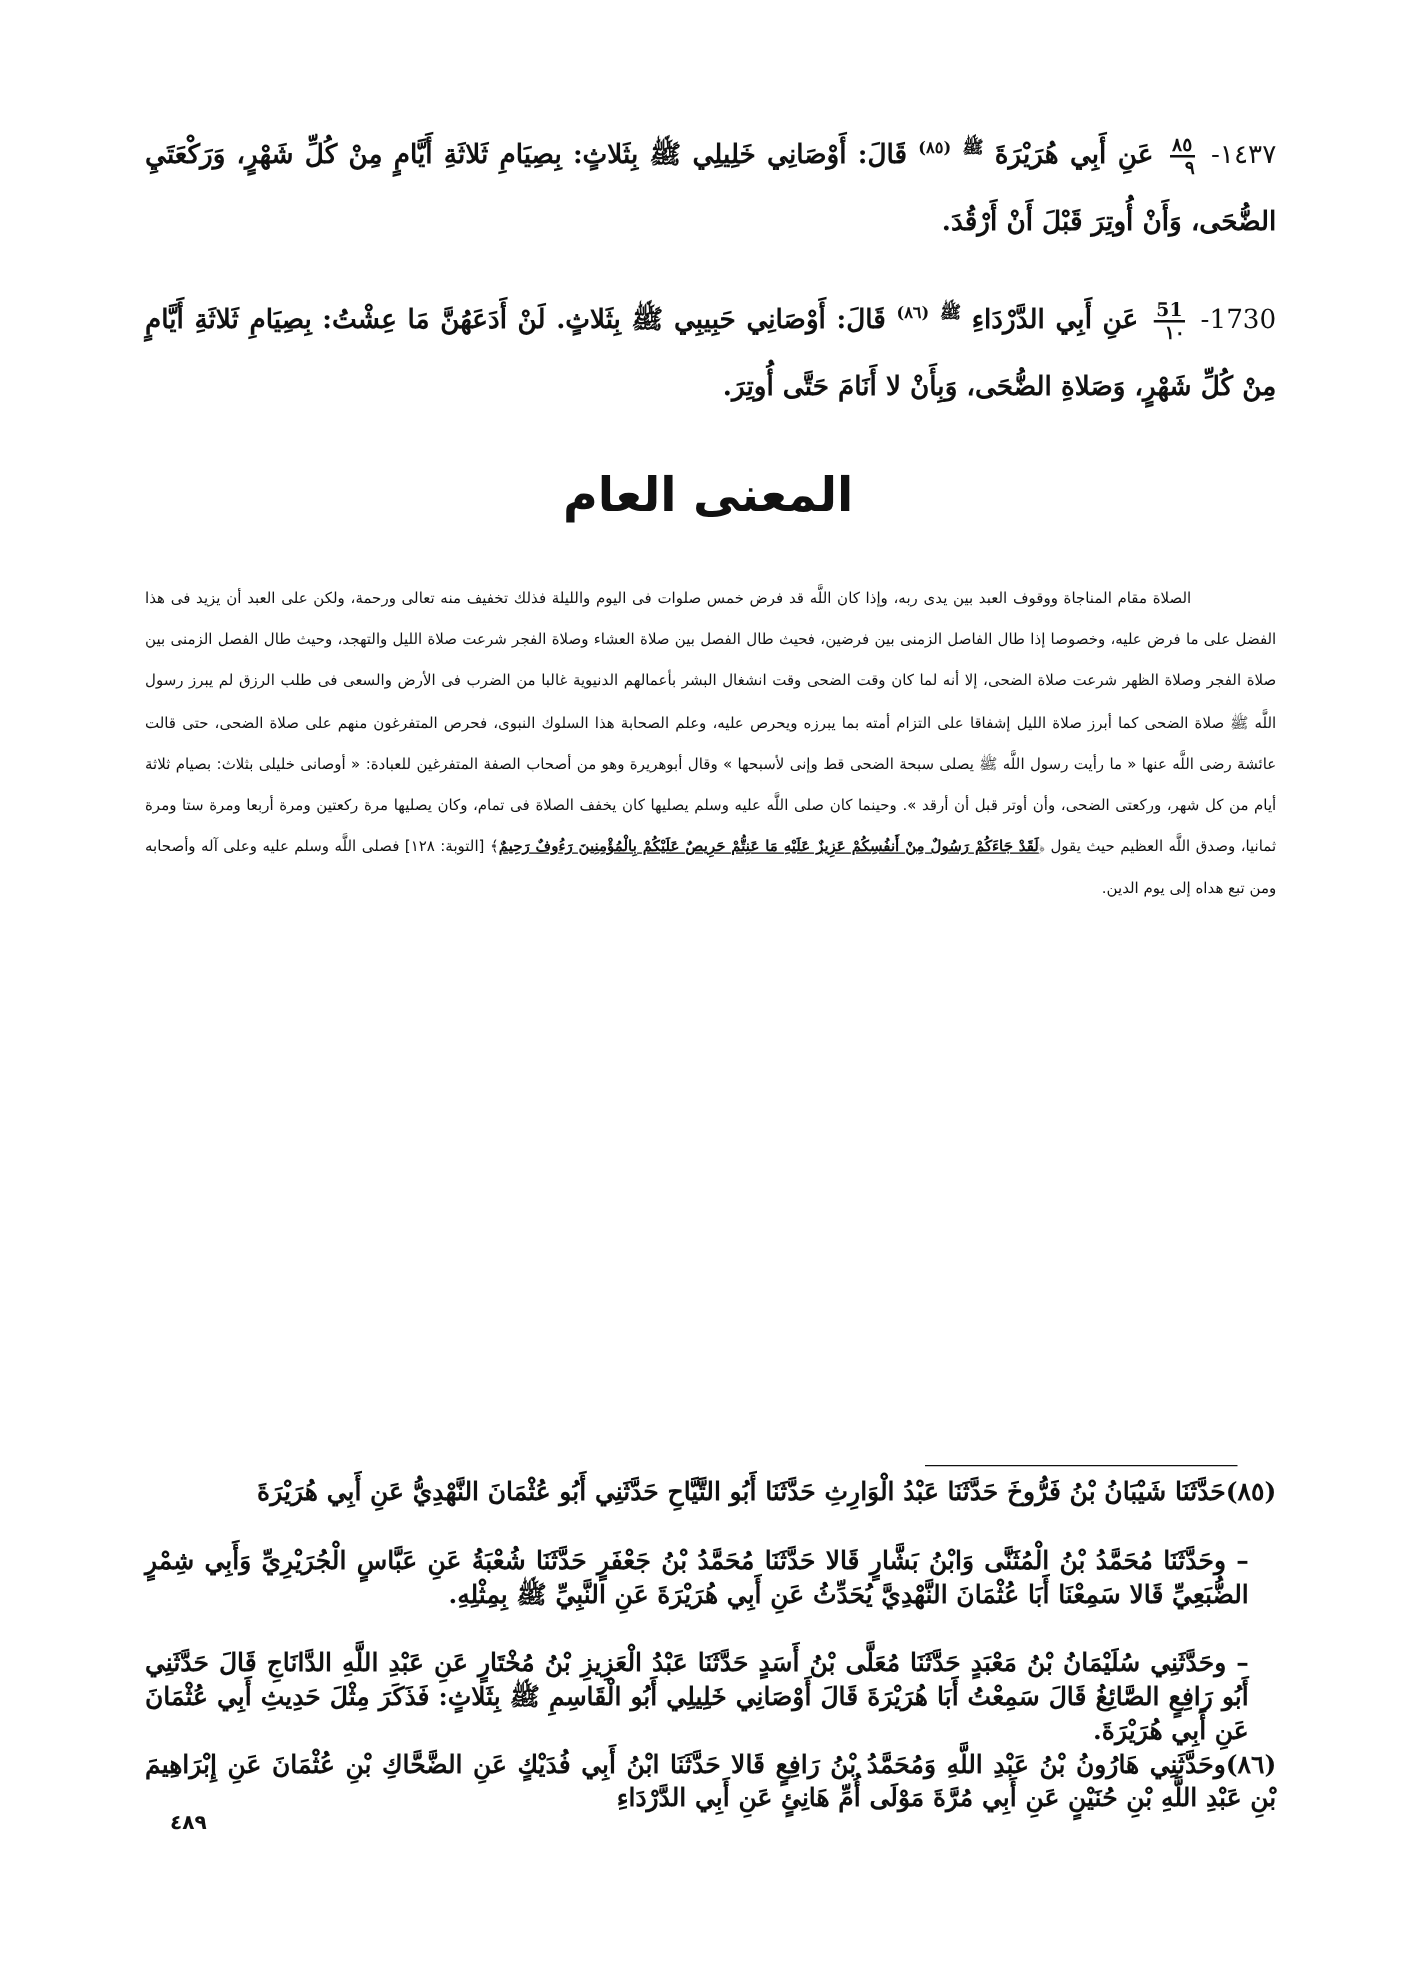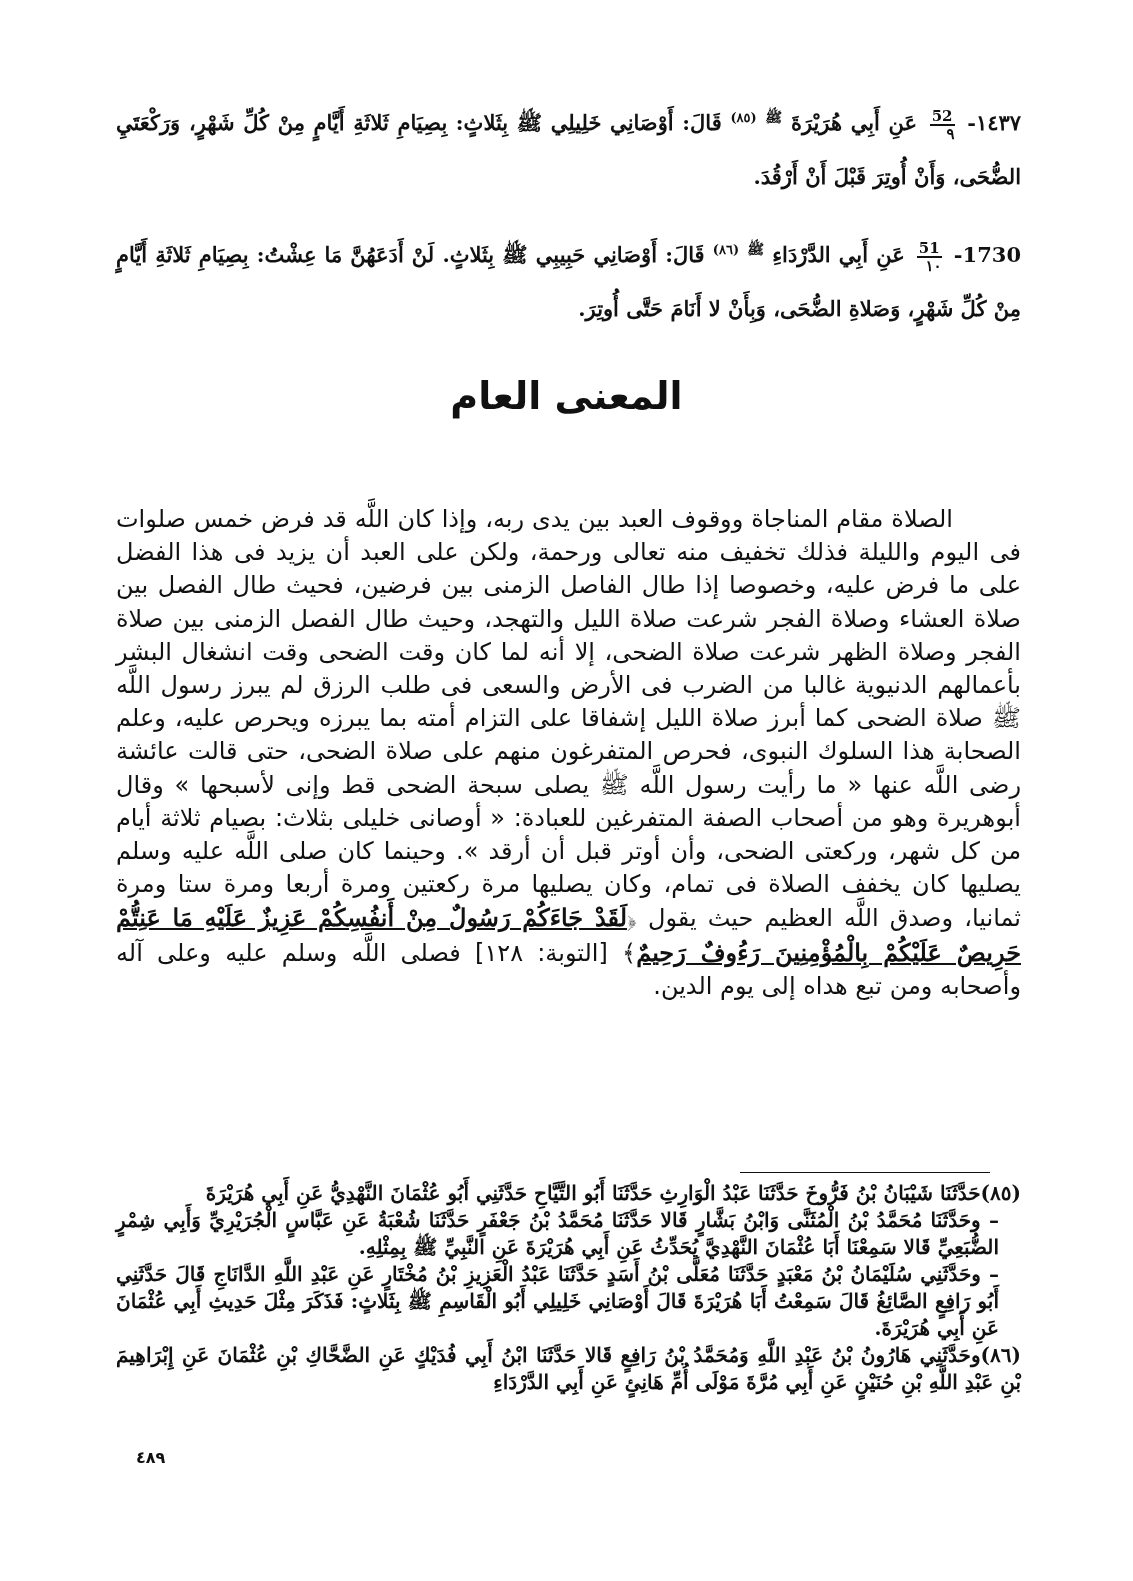"52" span.num { text: 52 -> ٨٥ }
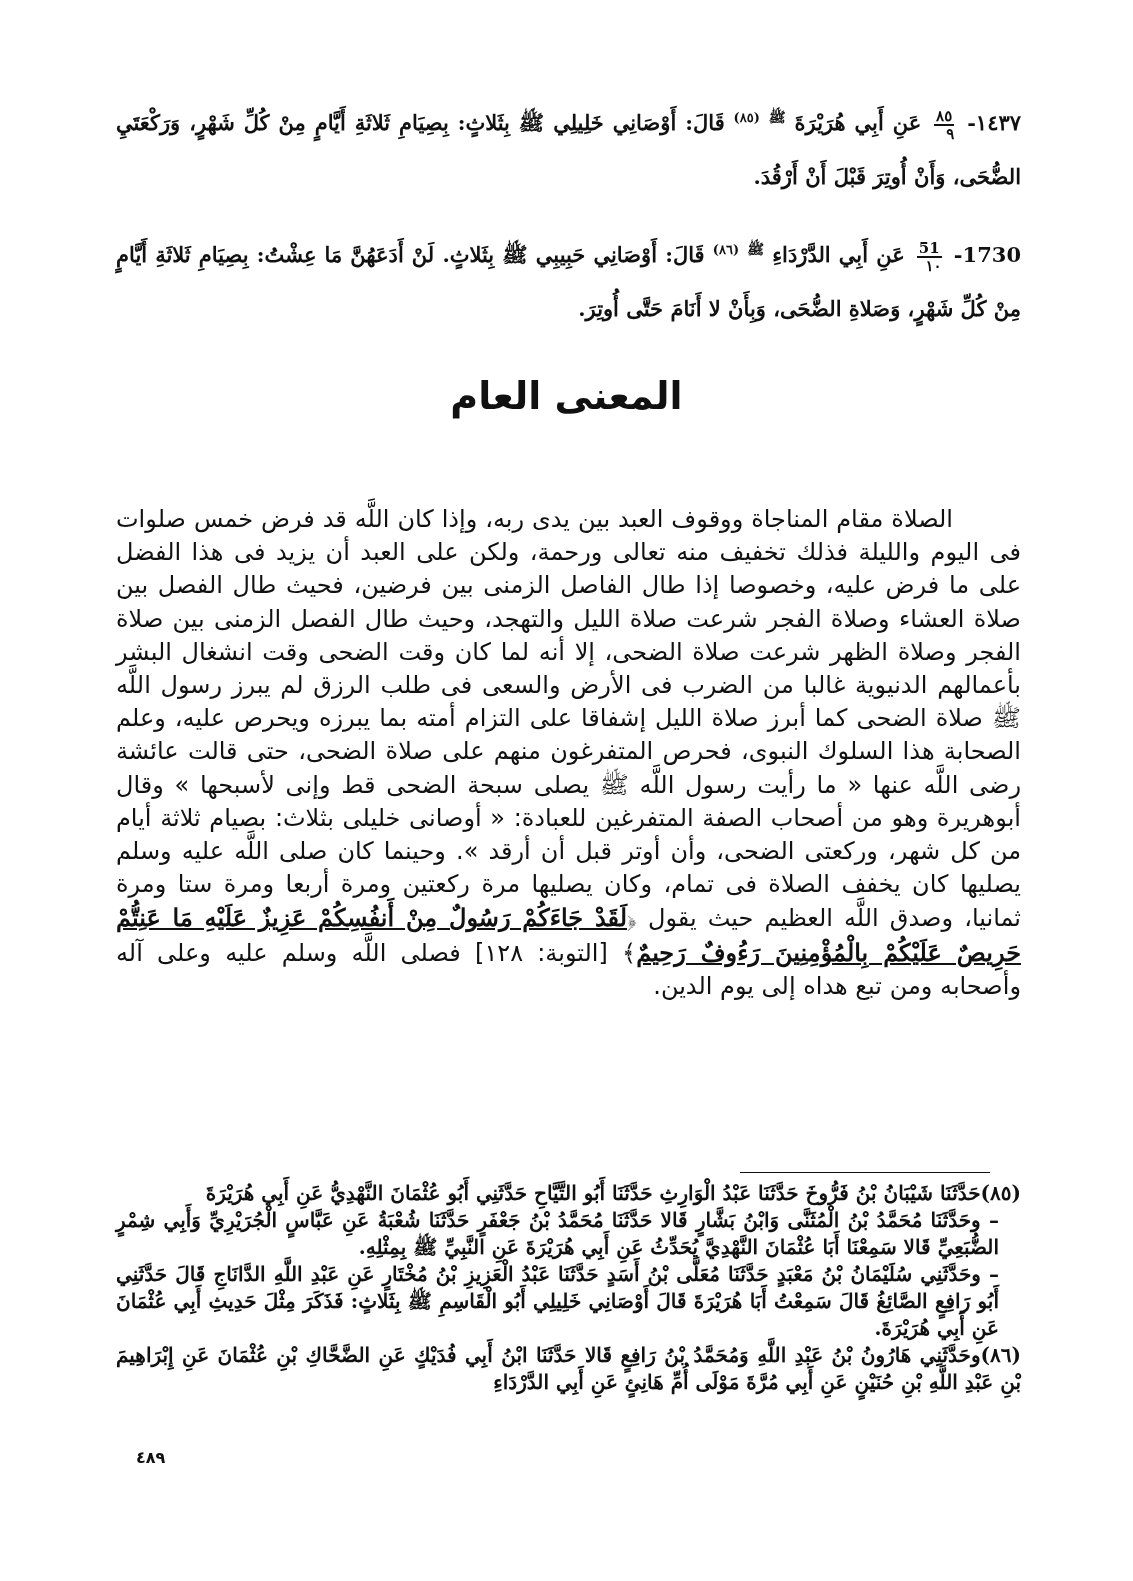"١٤٣٧-" .hnum { font-weight: bold -> normal }
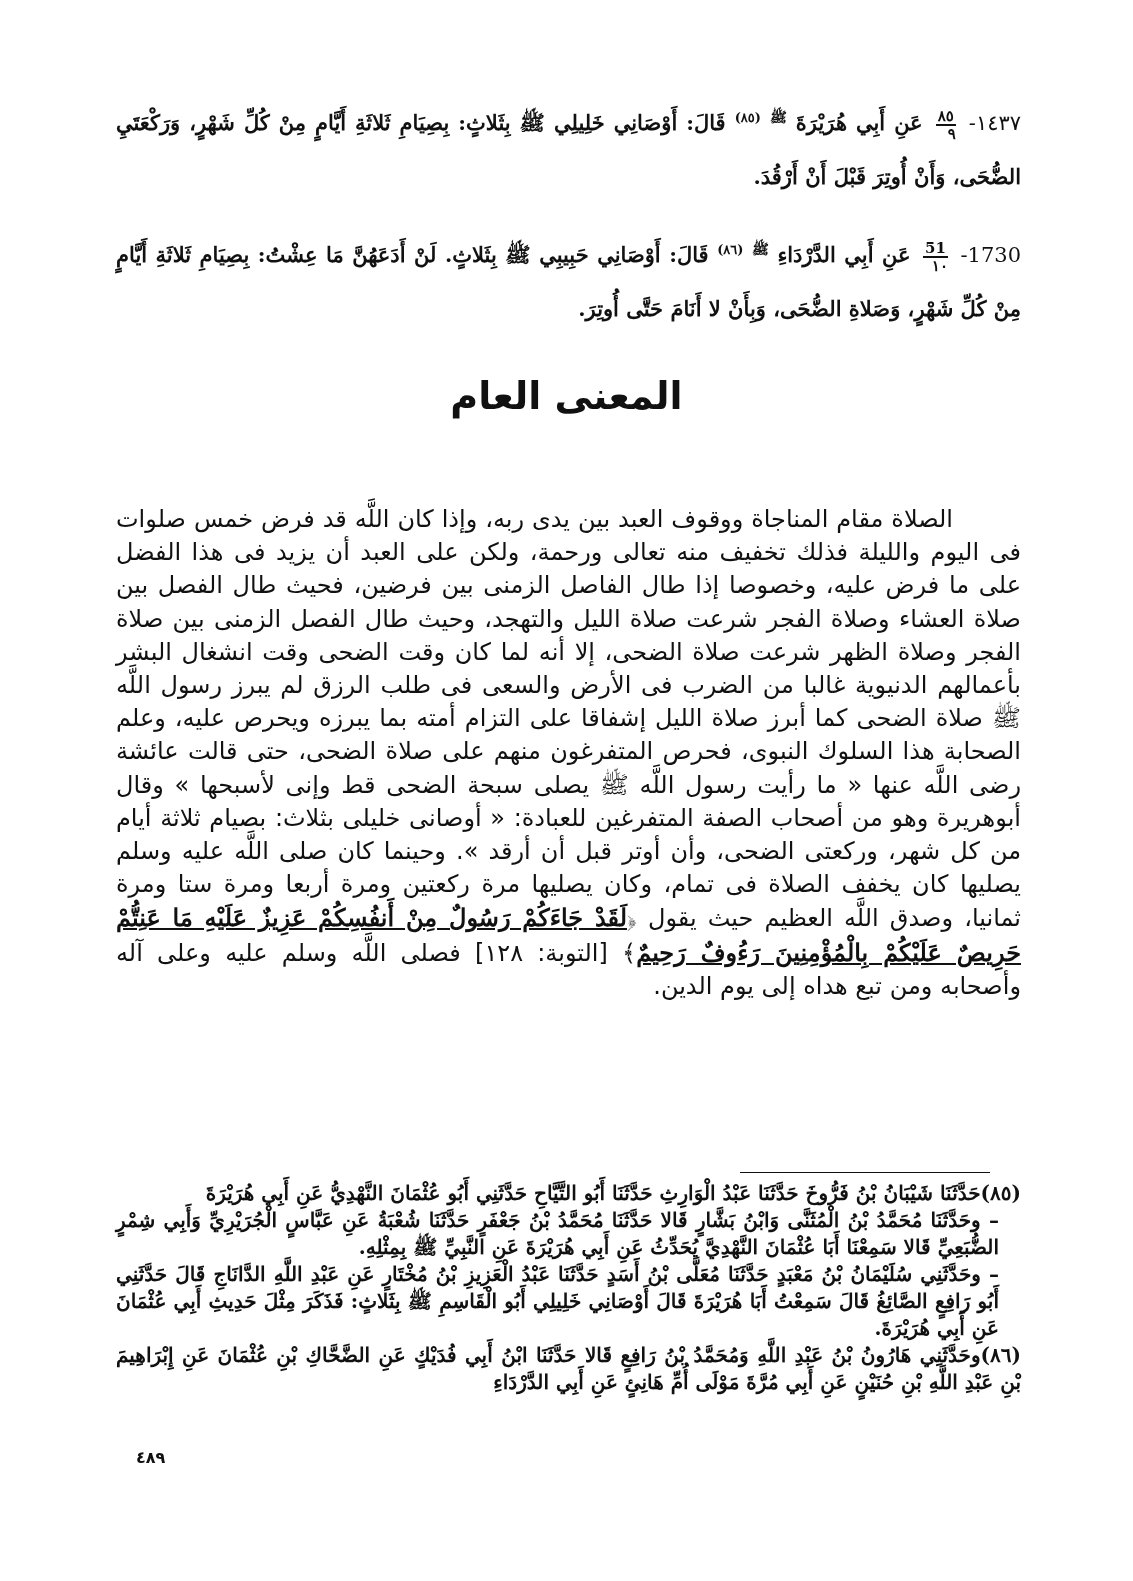"الصلاة مقام المناجاة ووقوف العبد" .body-text { font-size: 24px -> 12px; margin-top: 41px -> none }
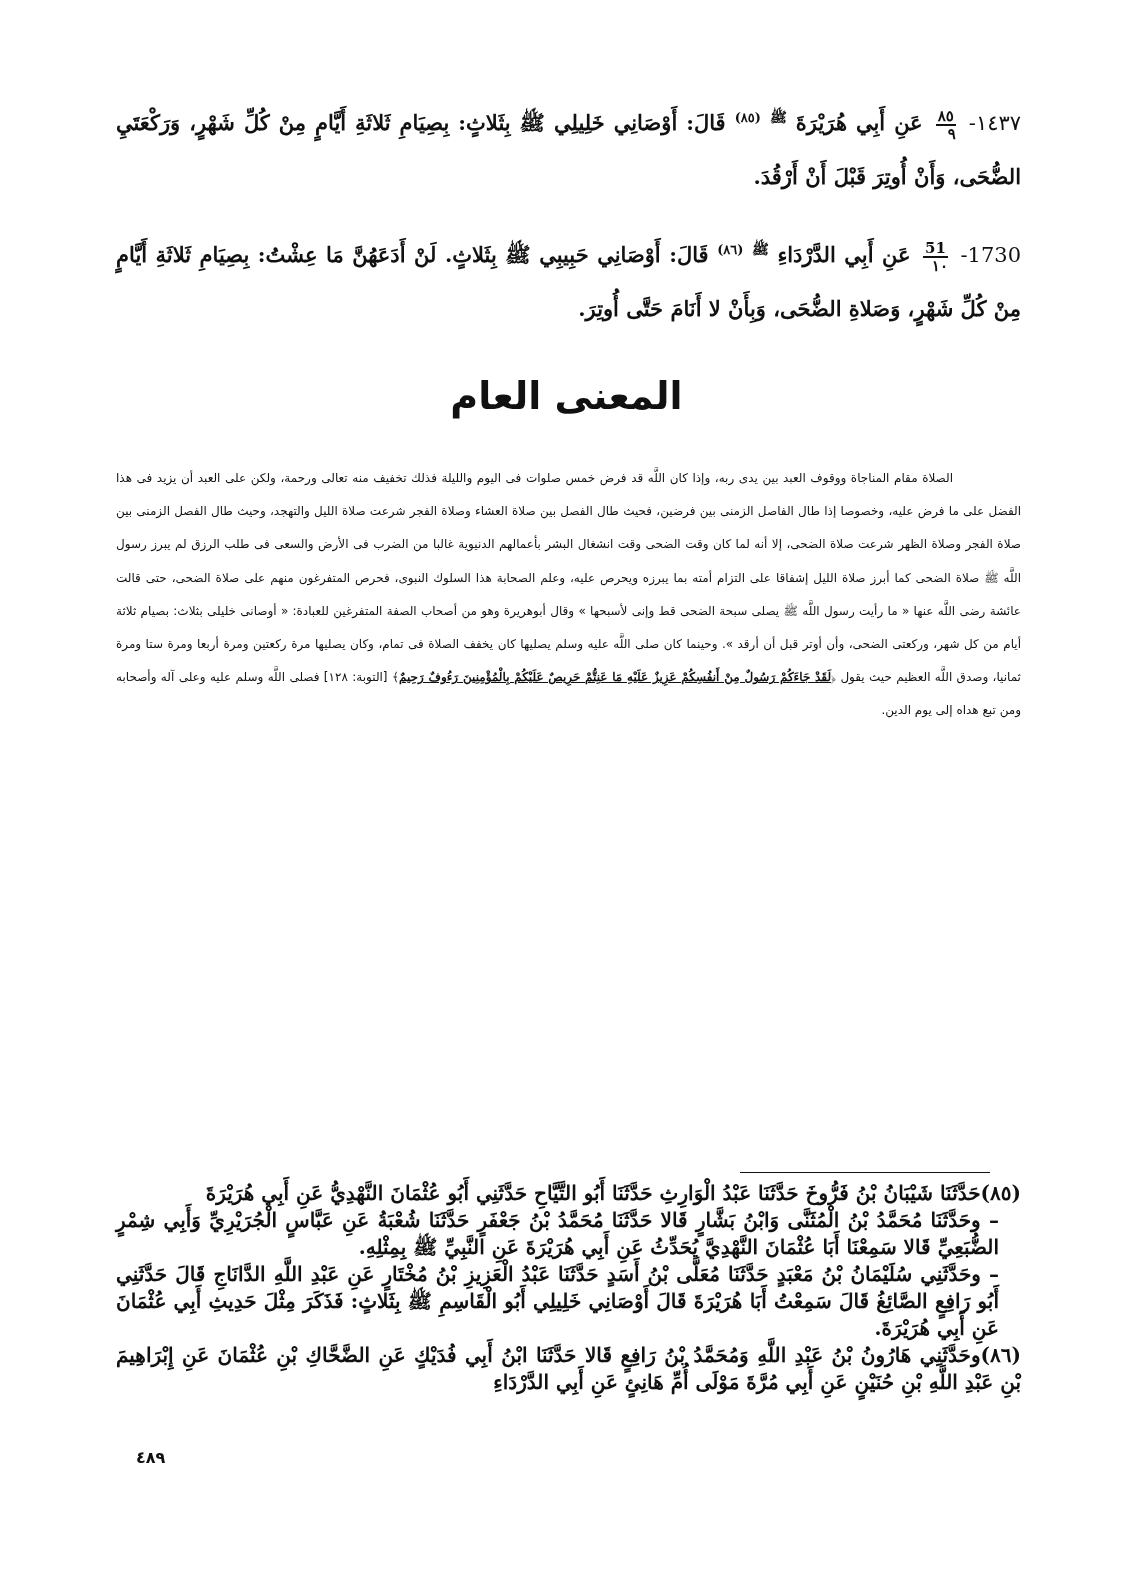"– وحَدَّثَنَا مُحَمَّدُ بْنُ الْمُثَنَّى" .fn-indent { margin-top: none -> 28px }
